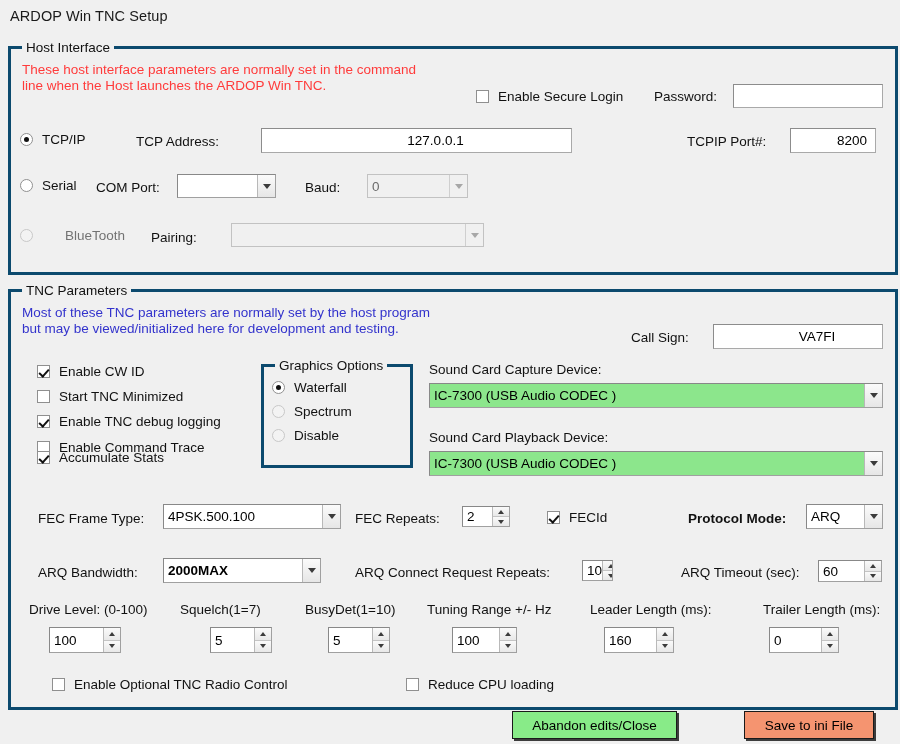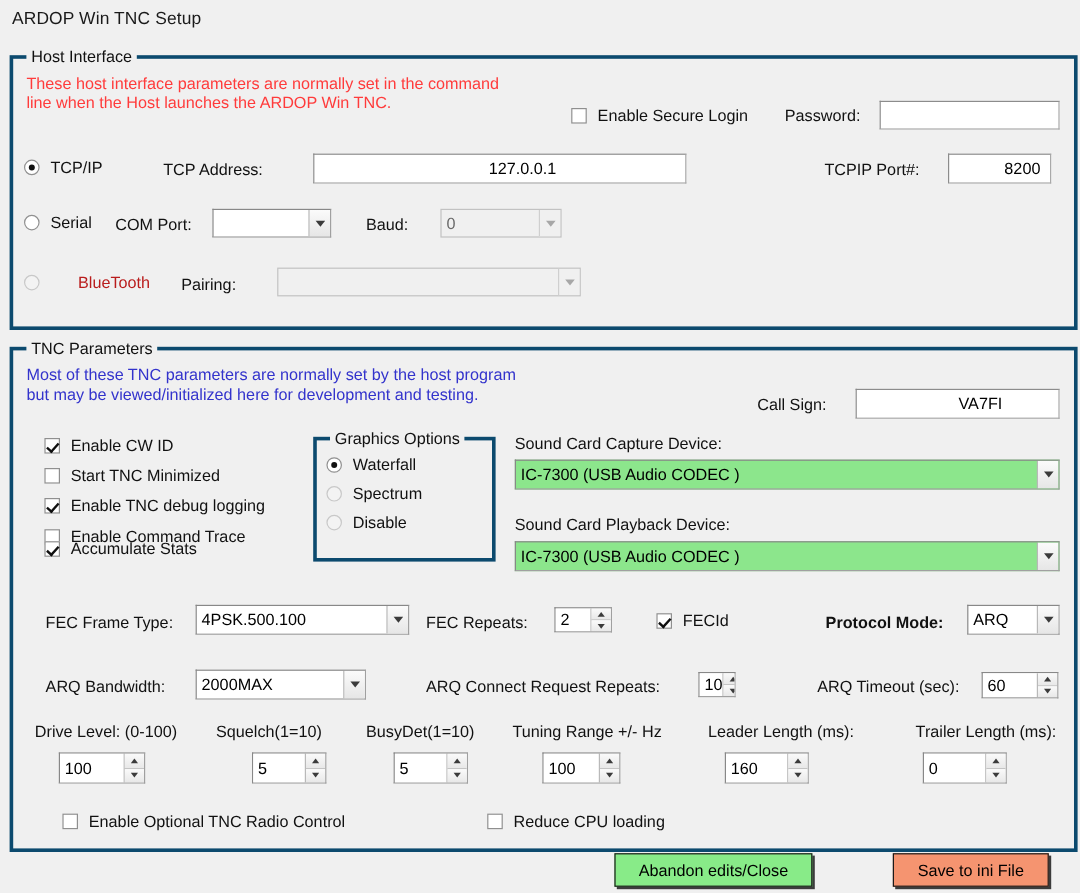"BlueTooth" .radiorow .rtext.dim { color: #b91c1c -> #737373 }
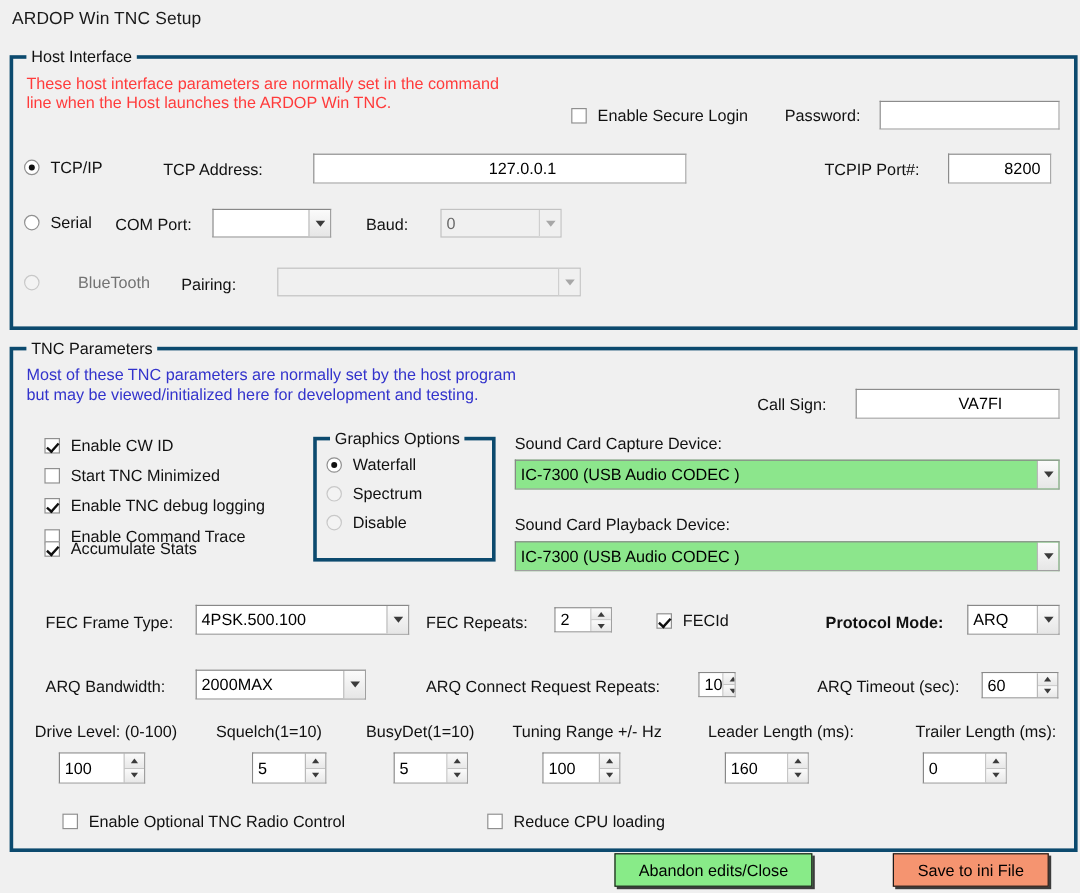"2000MAX" div.combo { font-weight: none -> bold; width: 142px -> 158px }
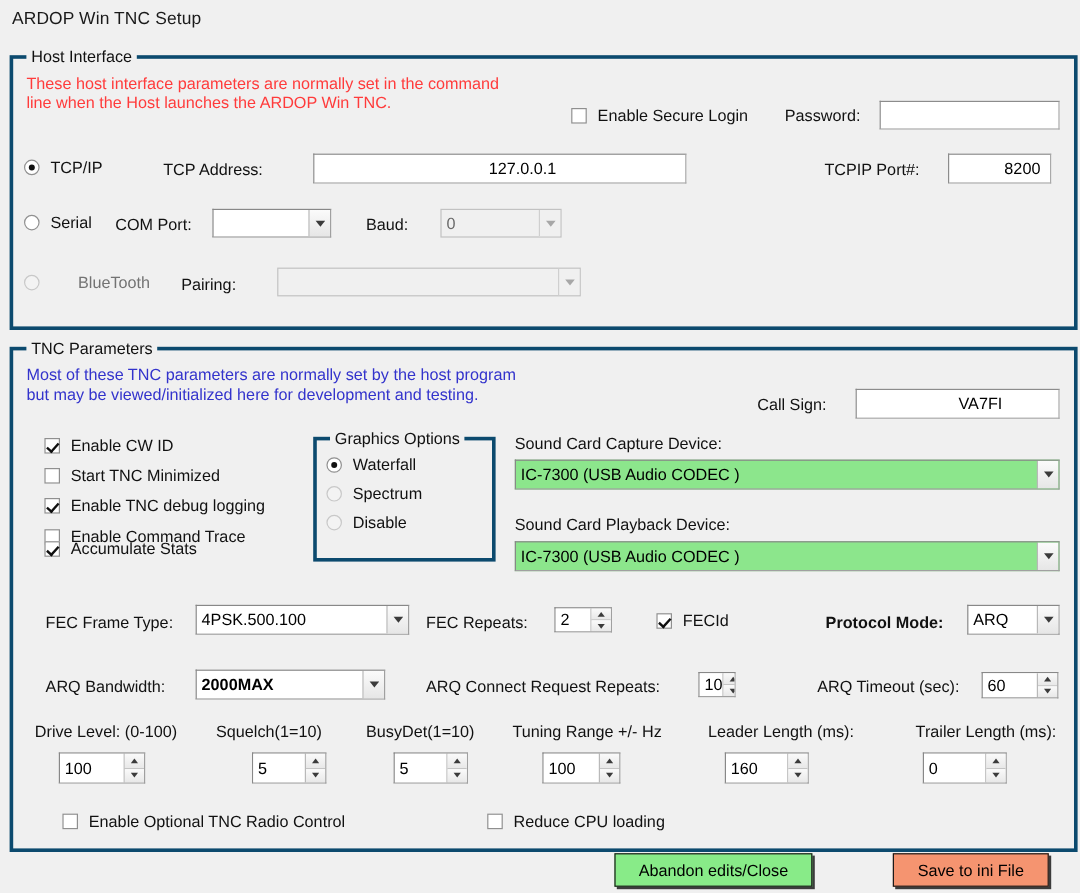"Squelch(1=10)" div.lbl { text: 10 -> 7 }
